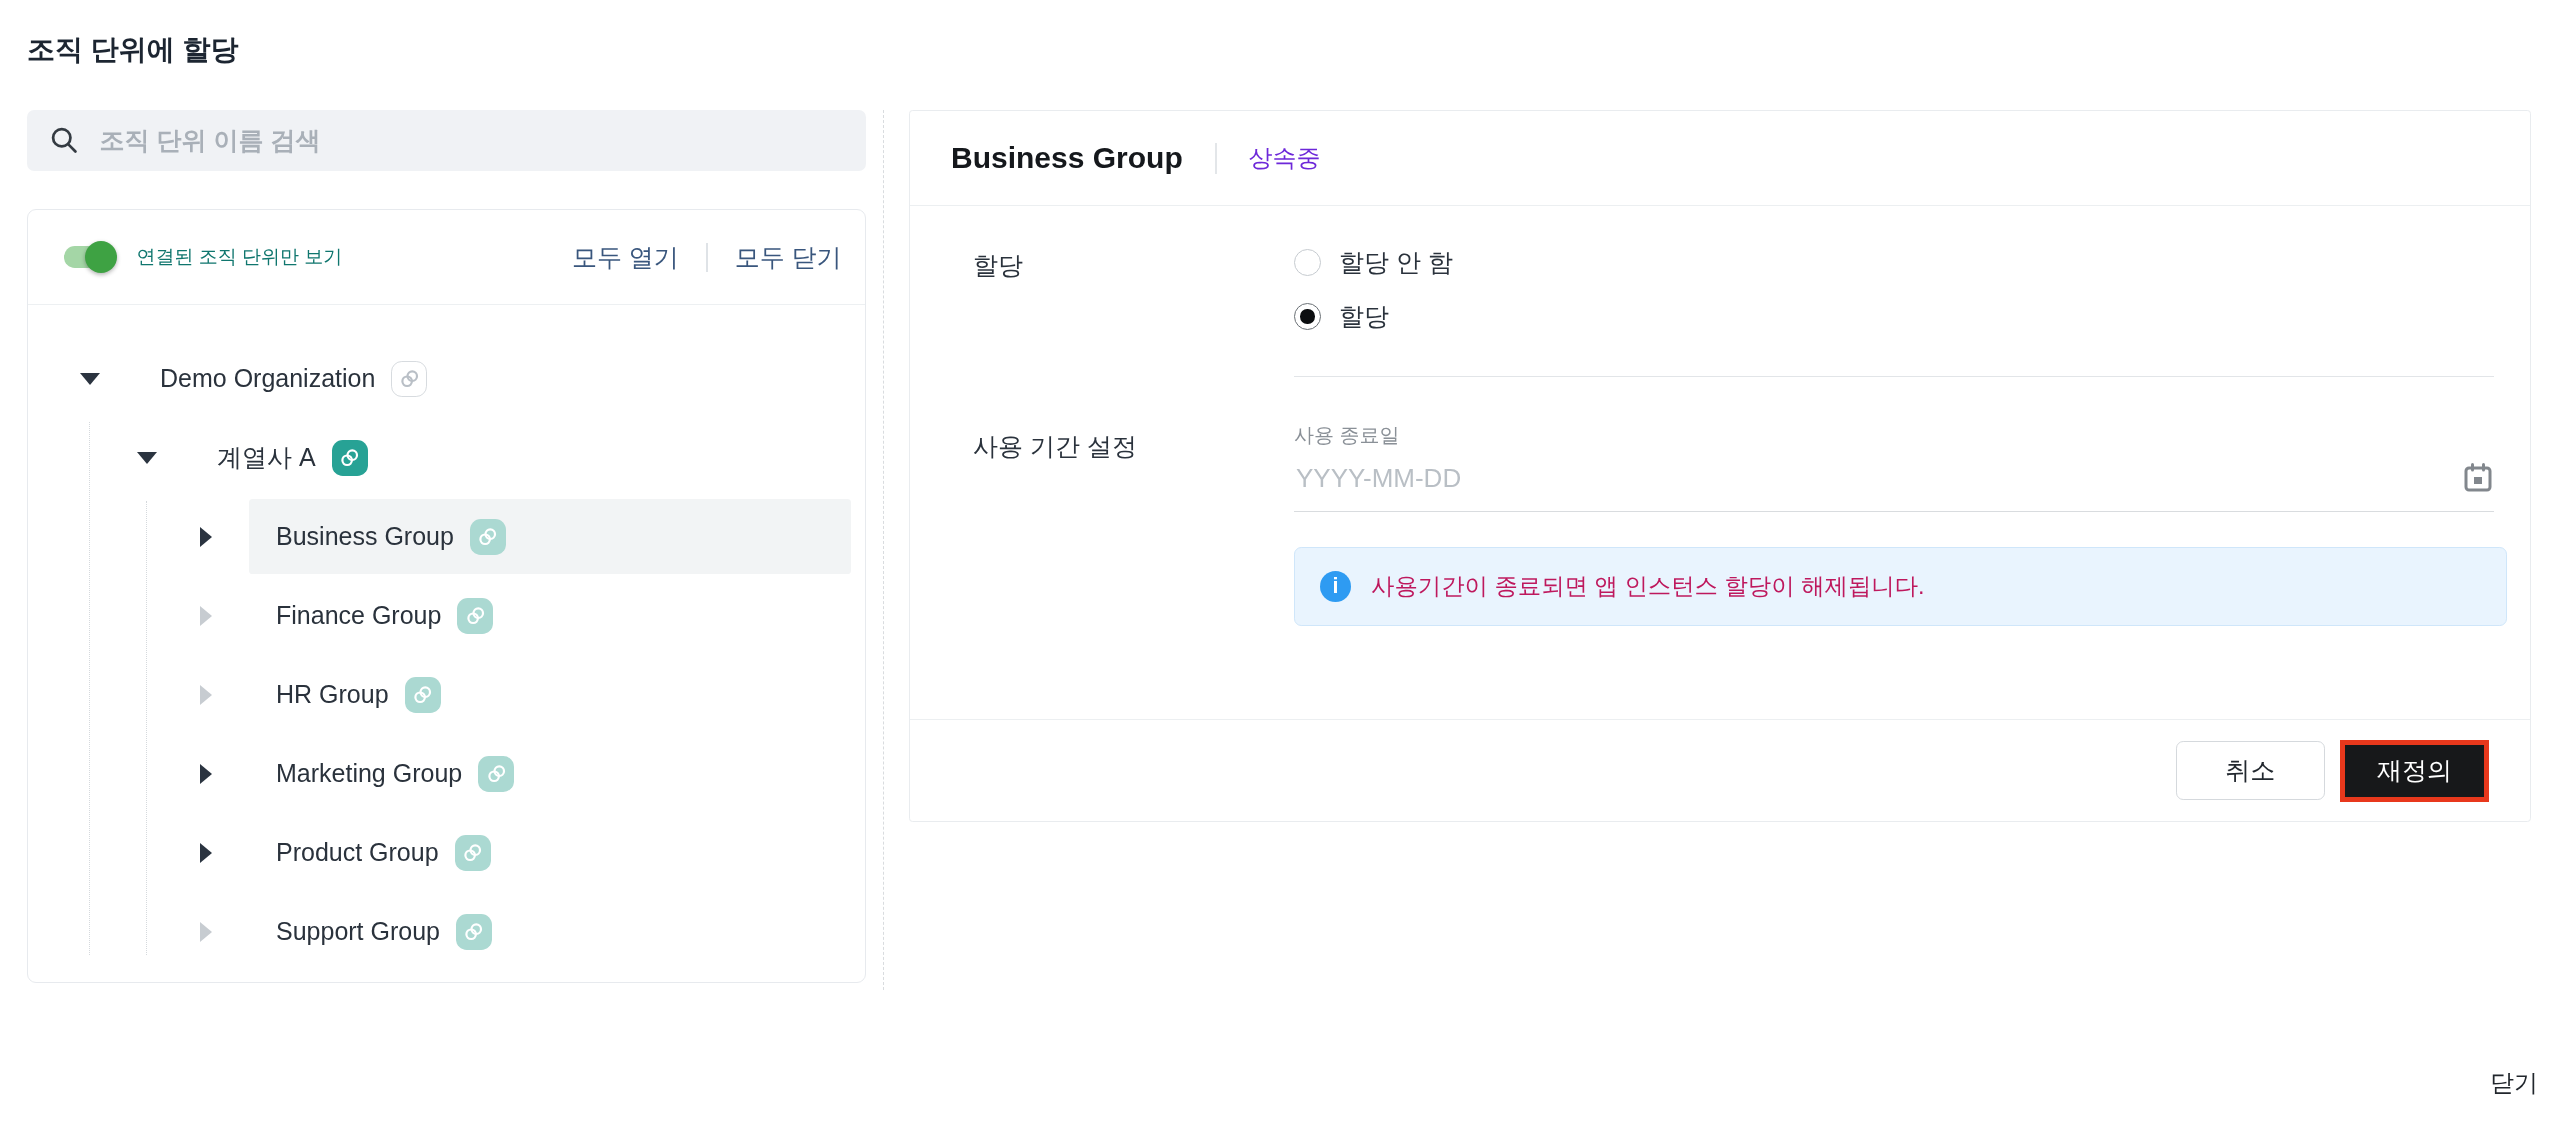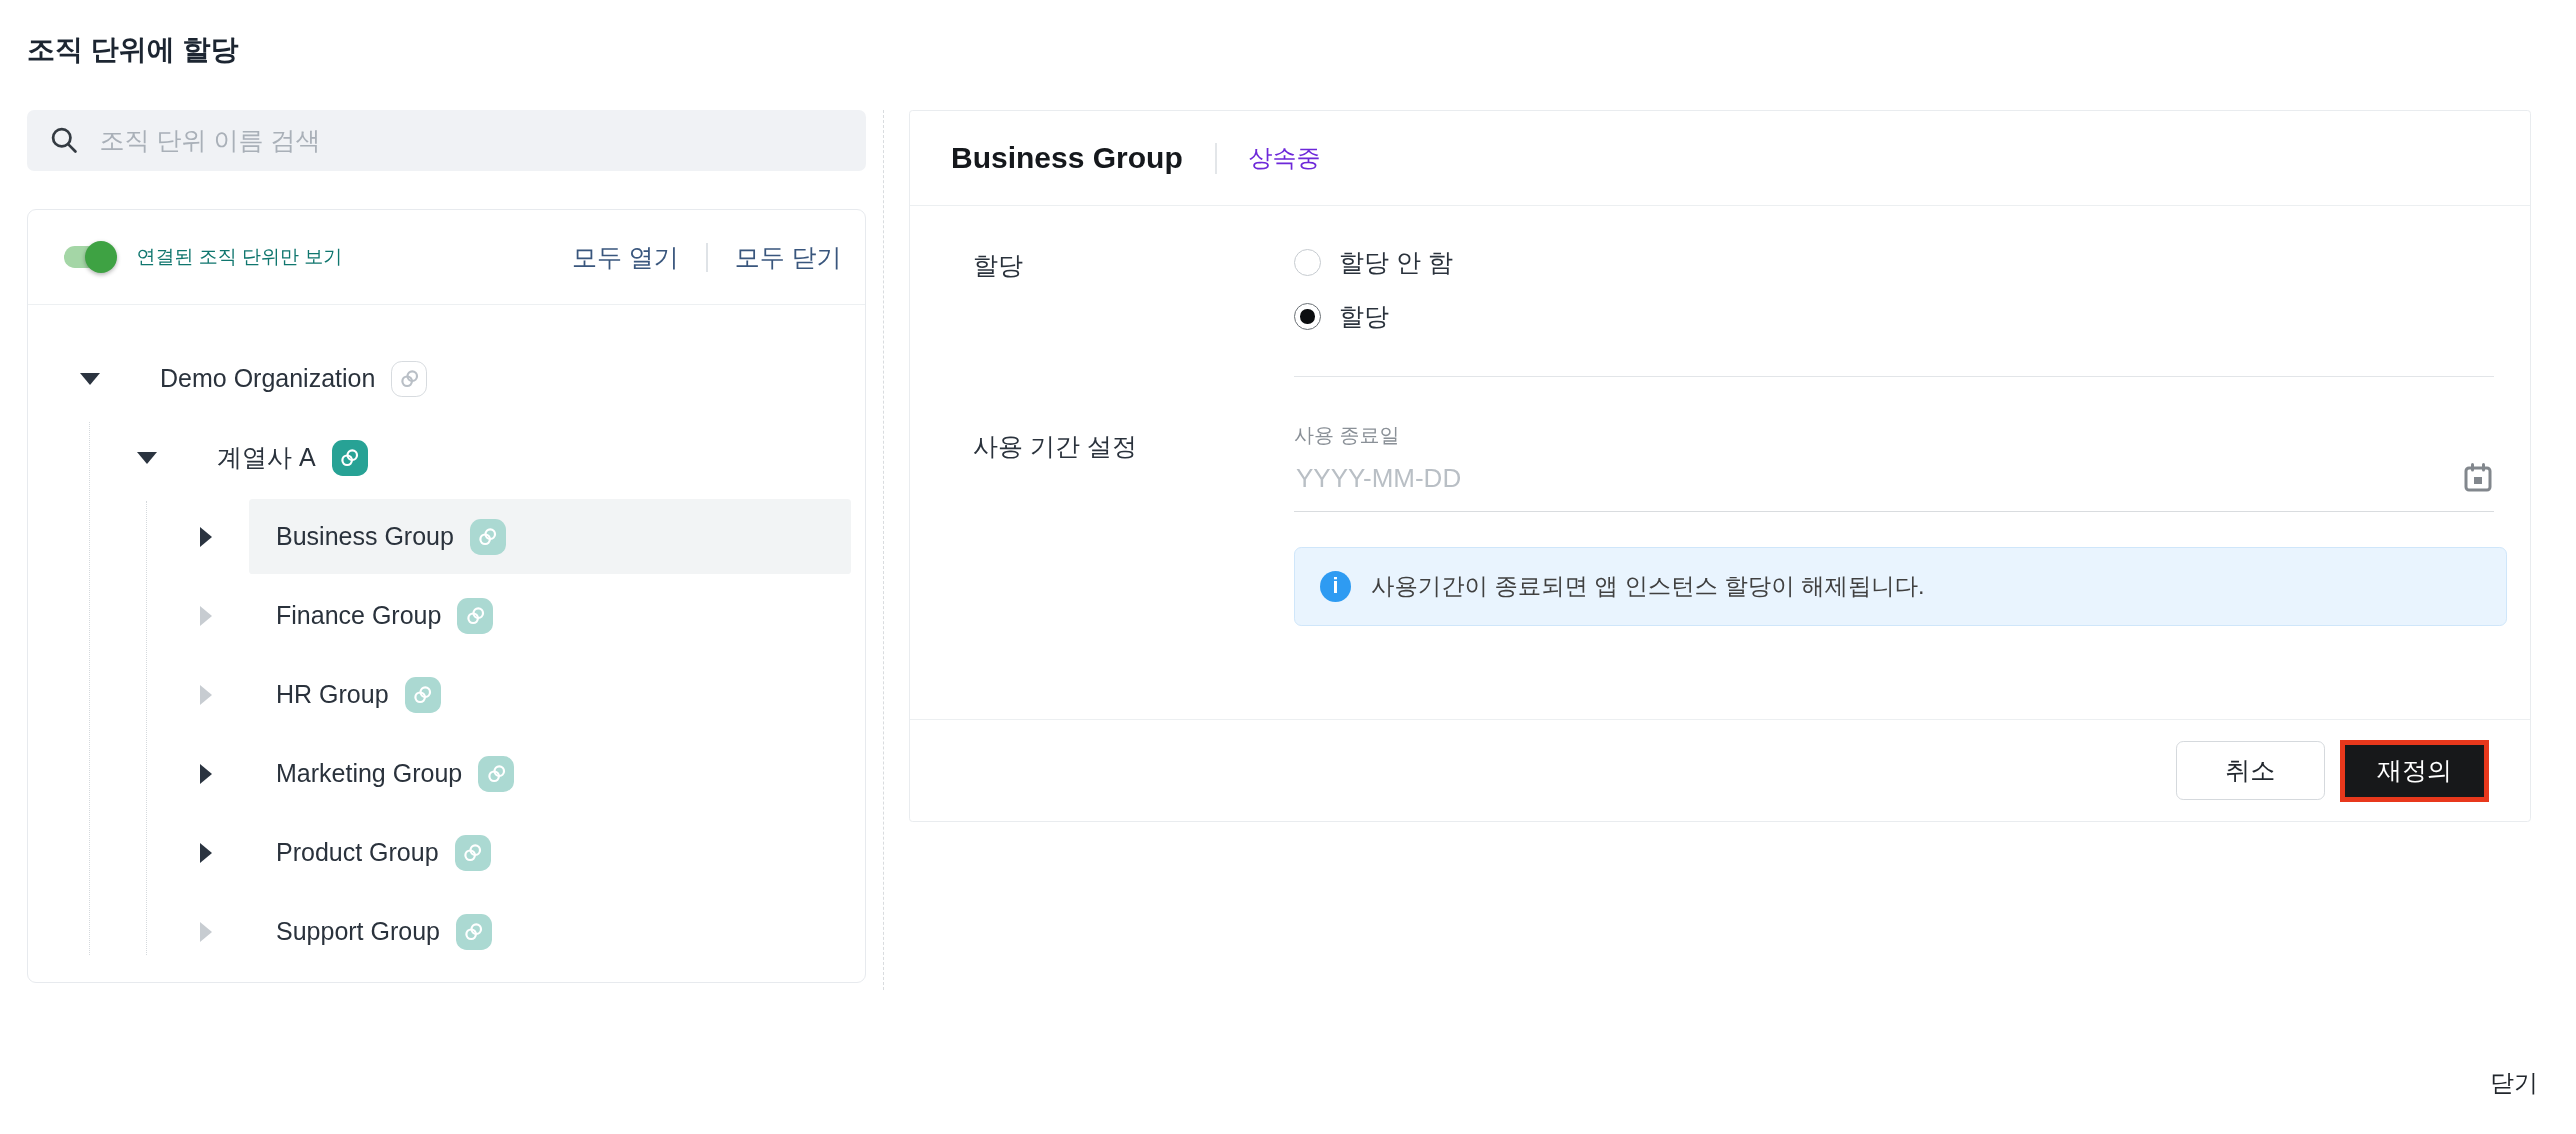"조직 단위 이름 검색" .search-input { font-weight: none -> bold }
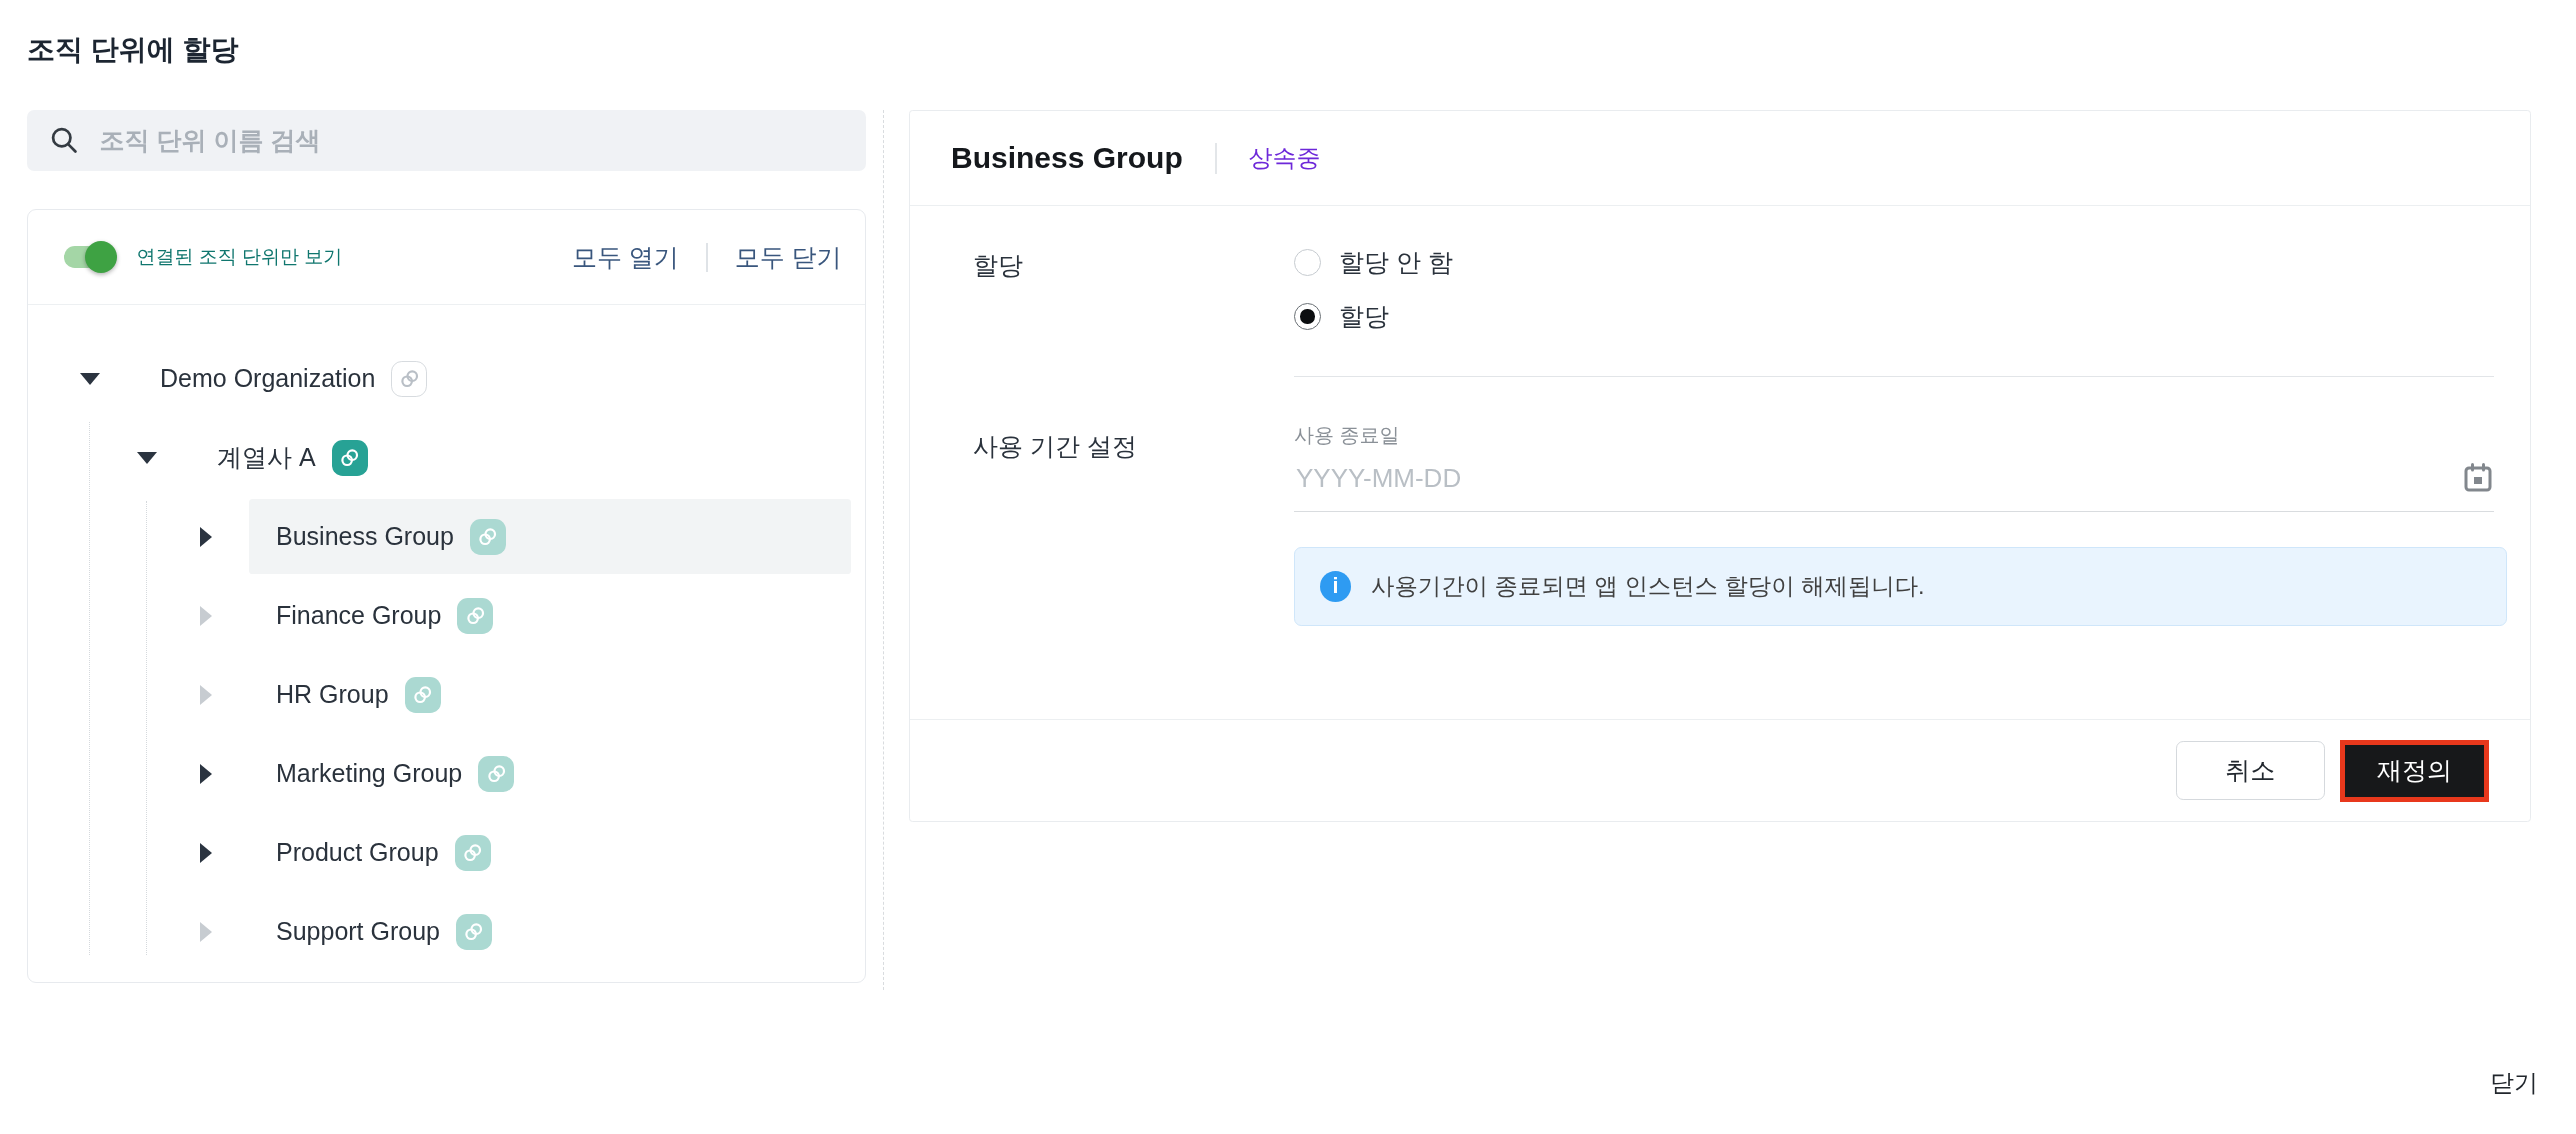"사용기간이 종료되면 앱 인스턴스 할당이" .info-text { color: #404040 -> #be185d }
